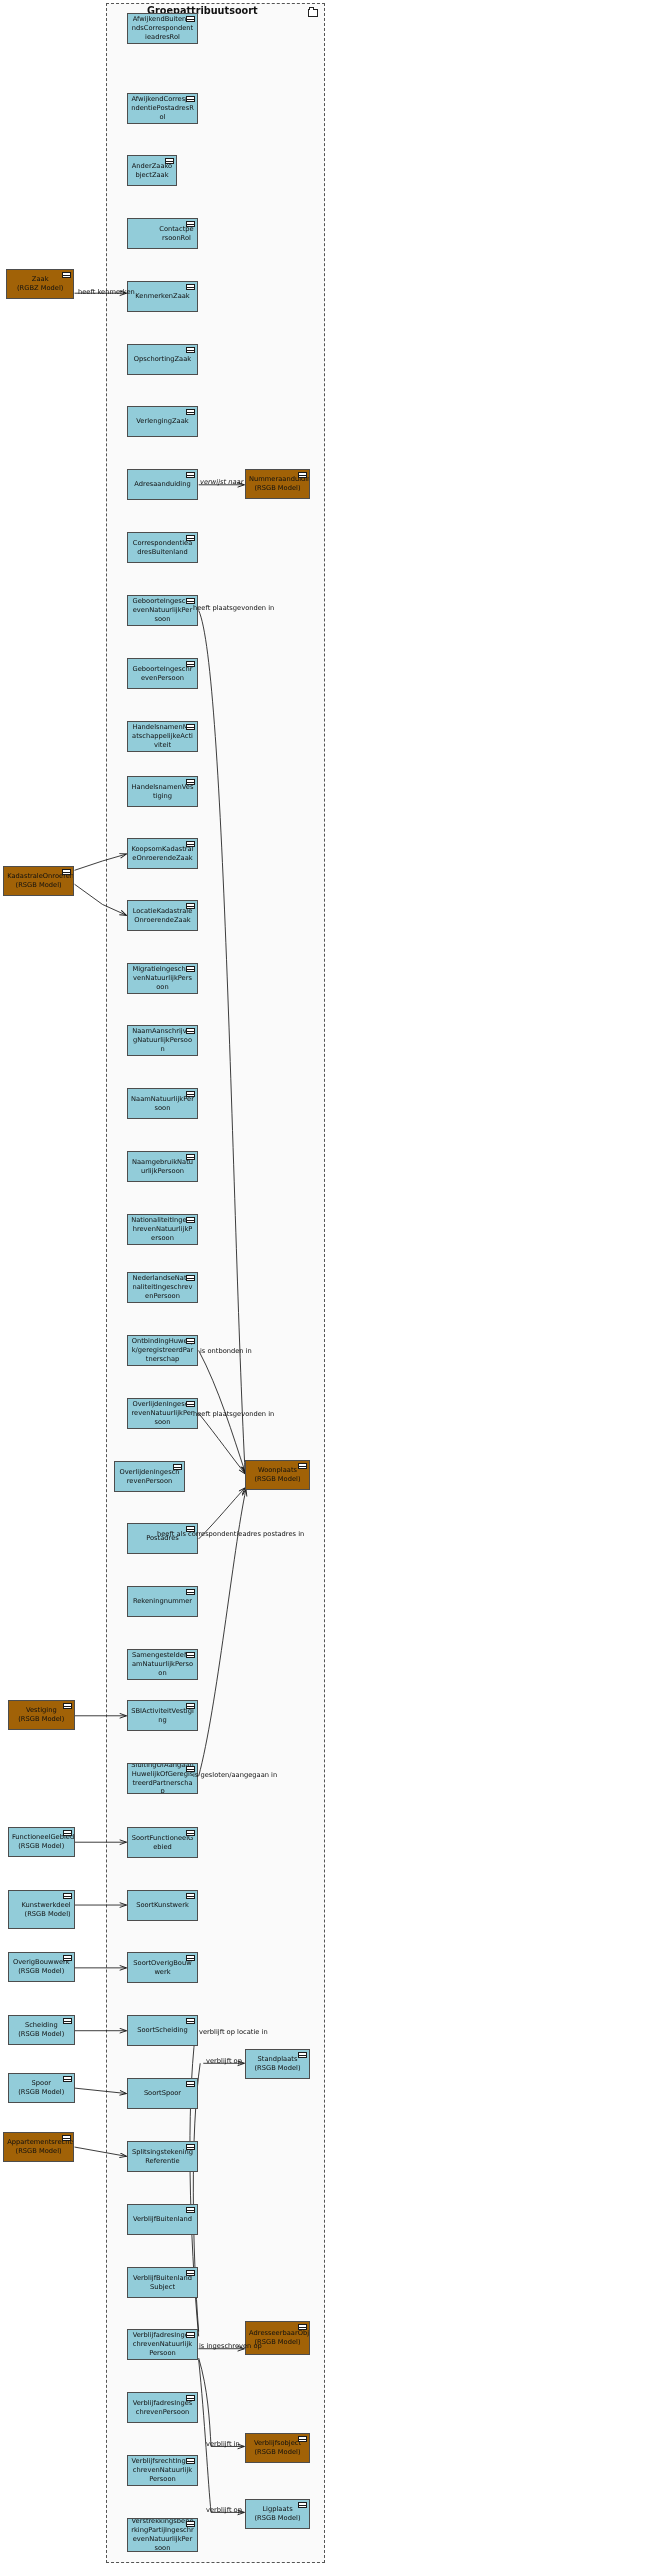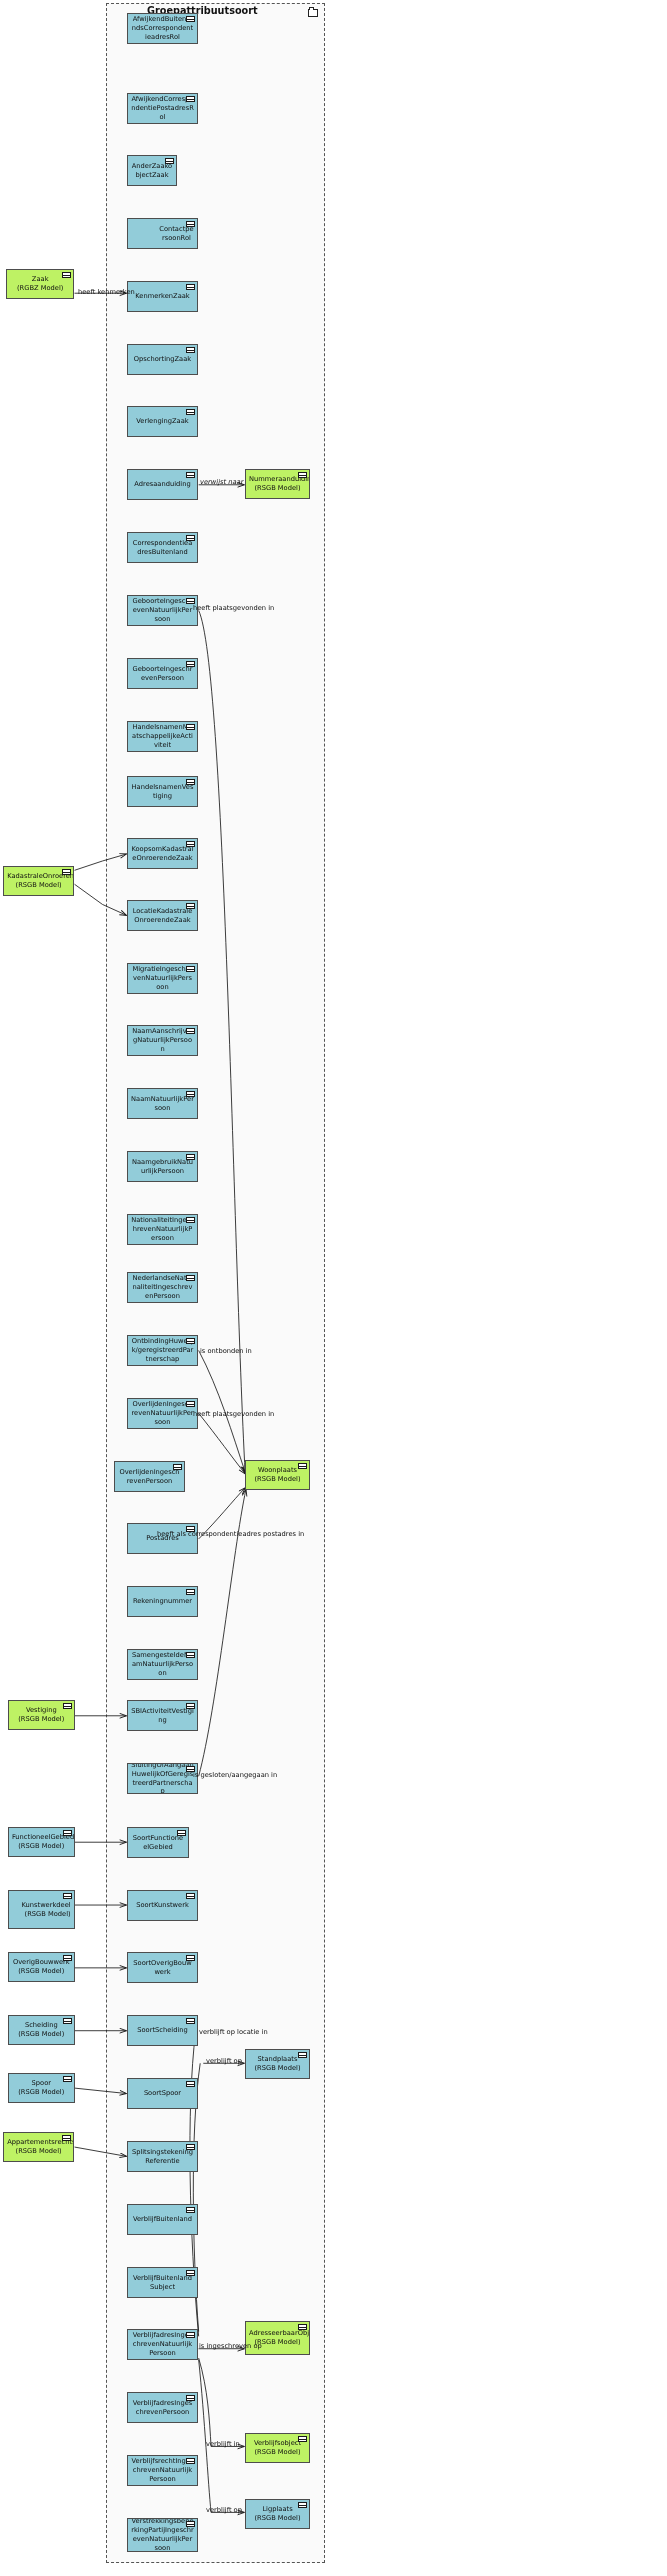"Zaak" .cls.yellow { background: #bef264 -> #a16207 }
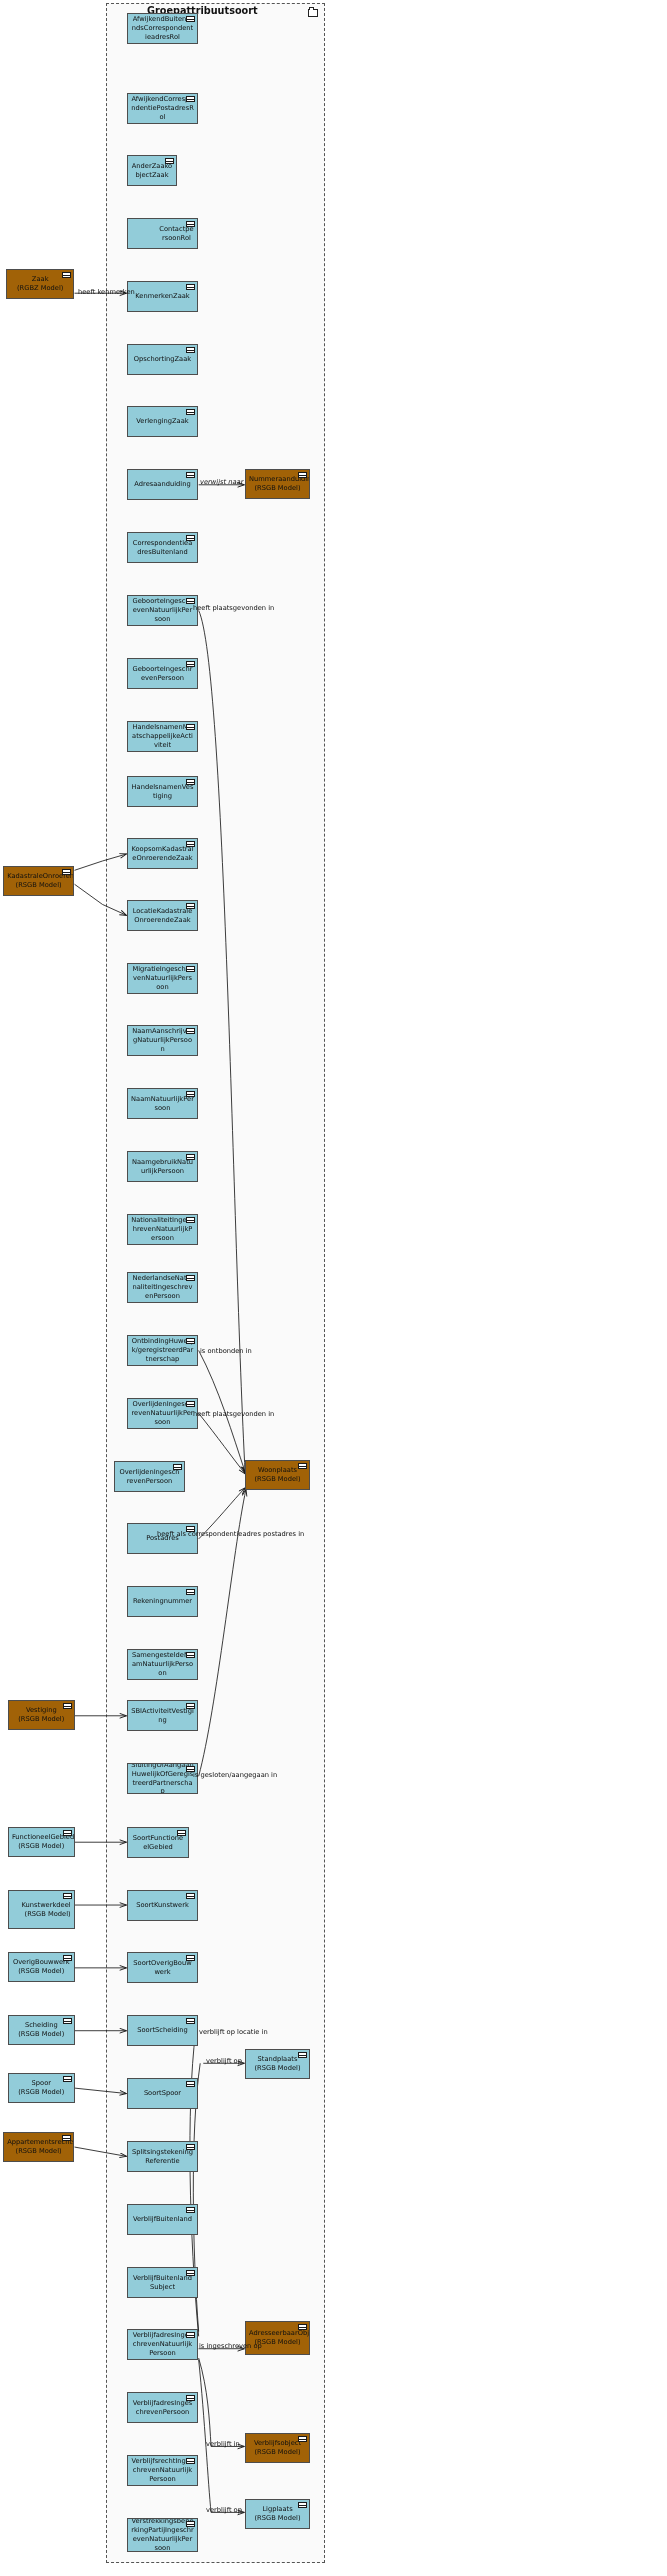"SoortFunctioneelGebied" div.cls { width: 62px -> 71px }
